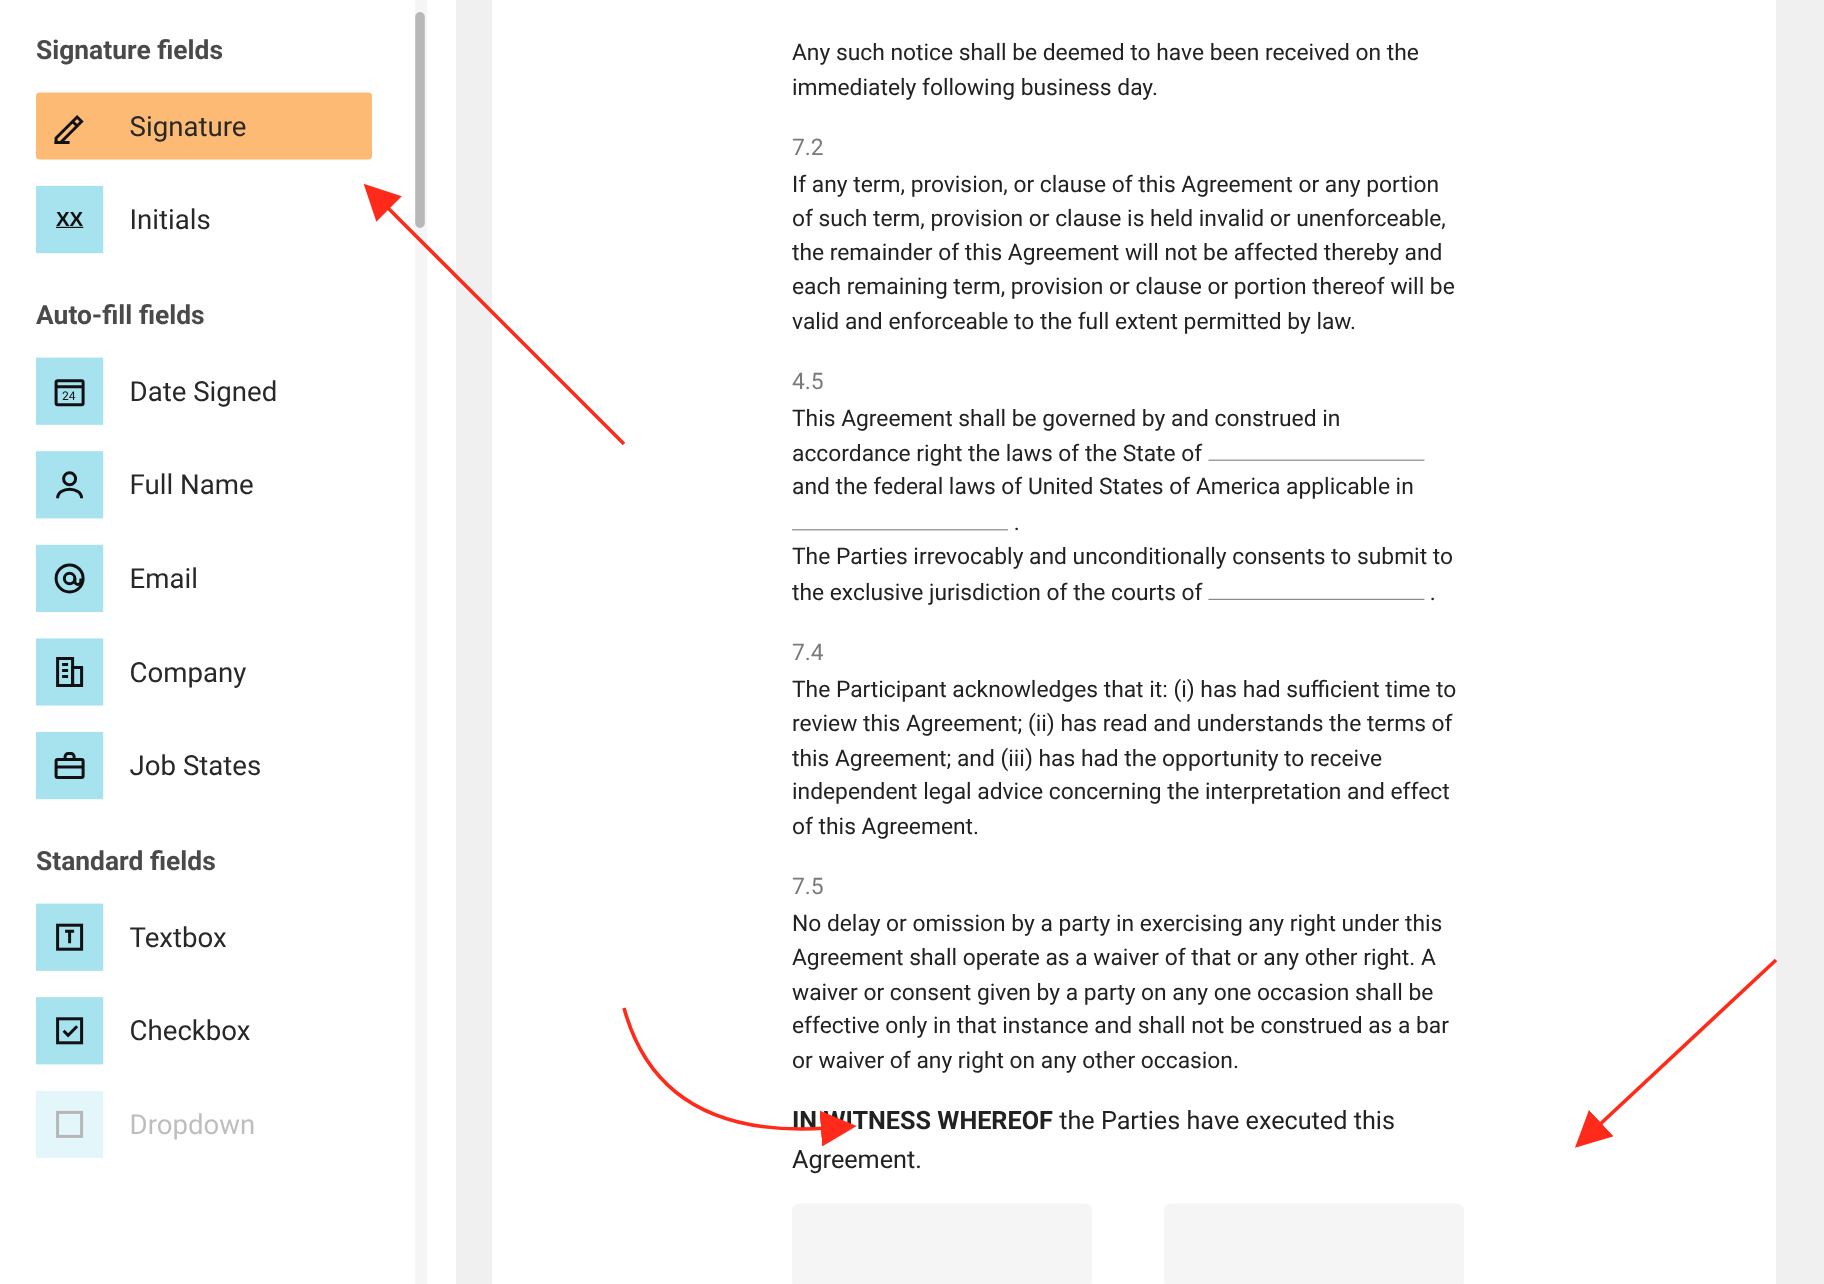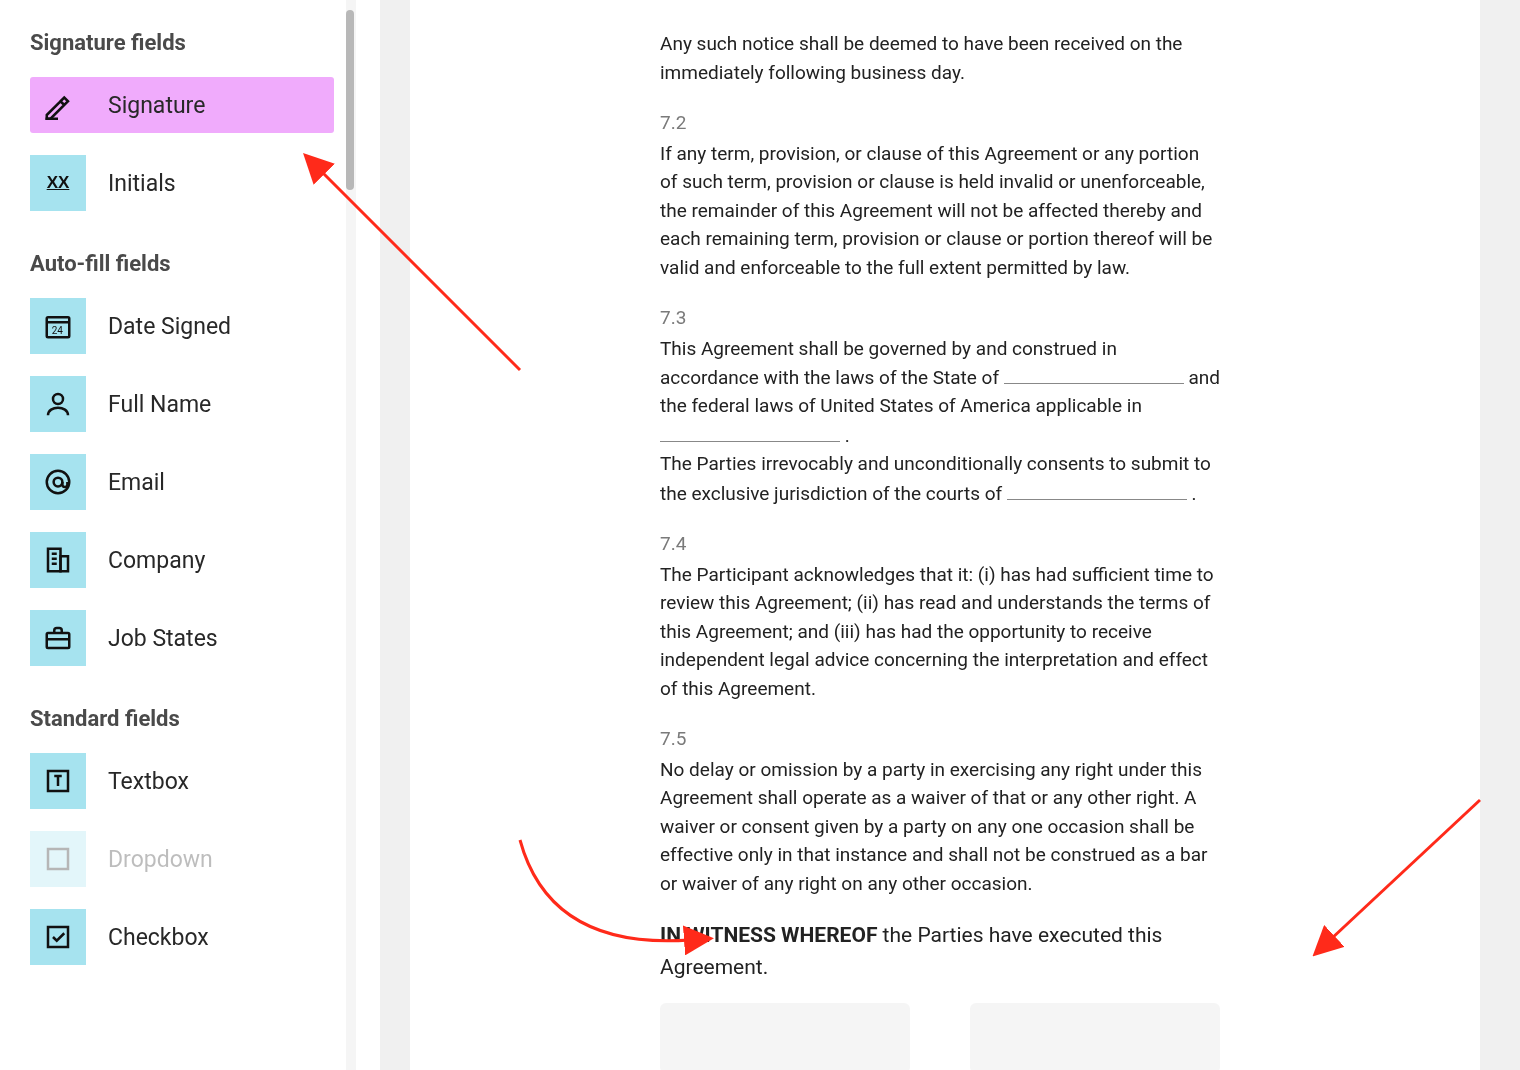"Signature" .field-item.selected { background: #f0abfc -> #fdba74; width: 304px -> 280px }
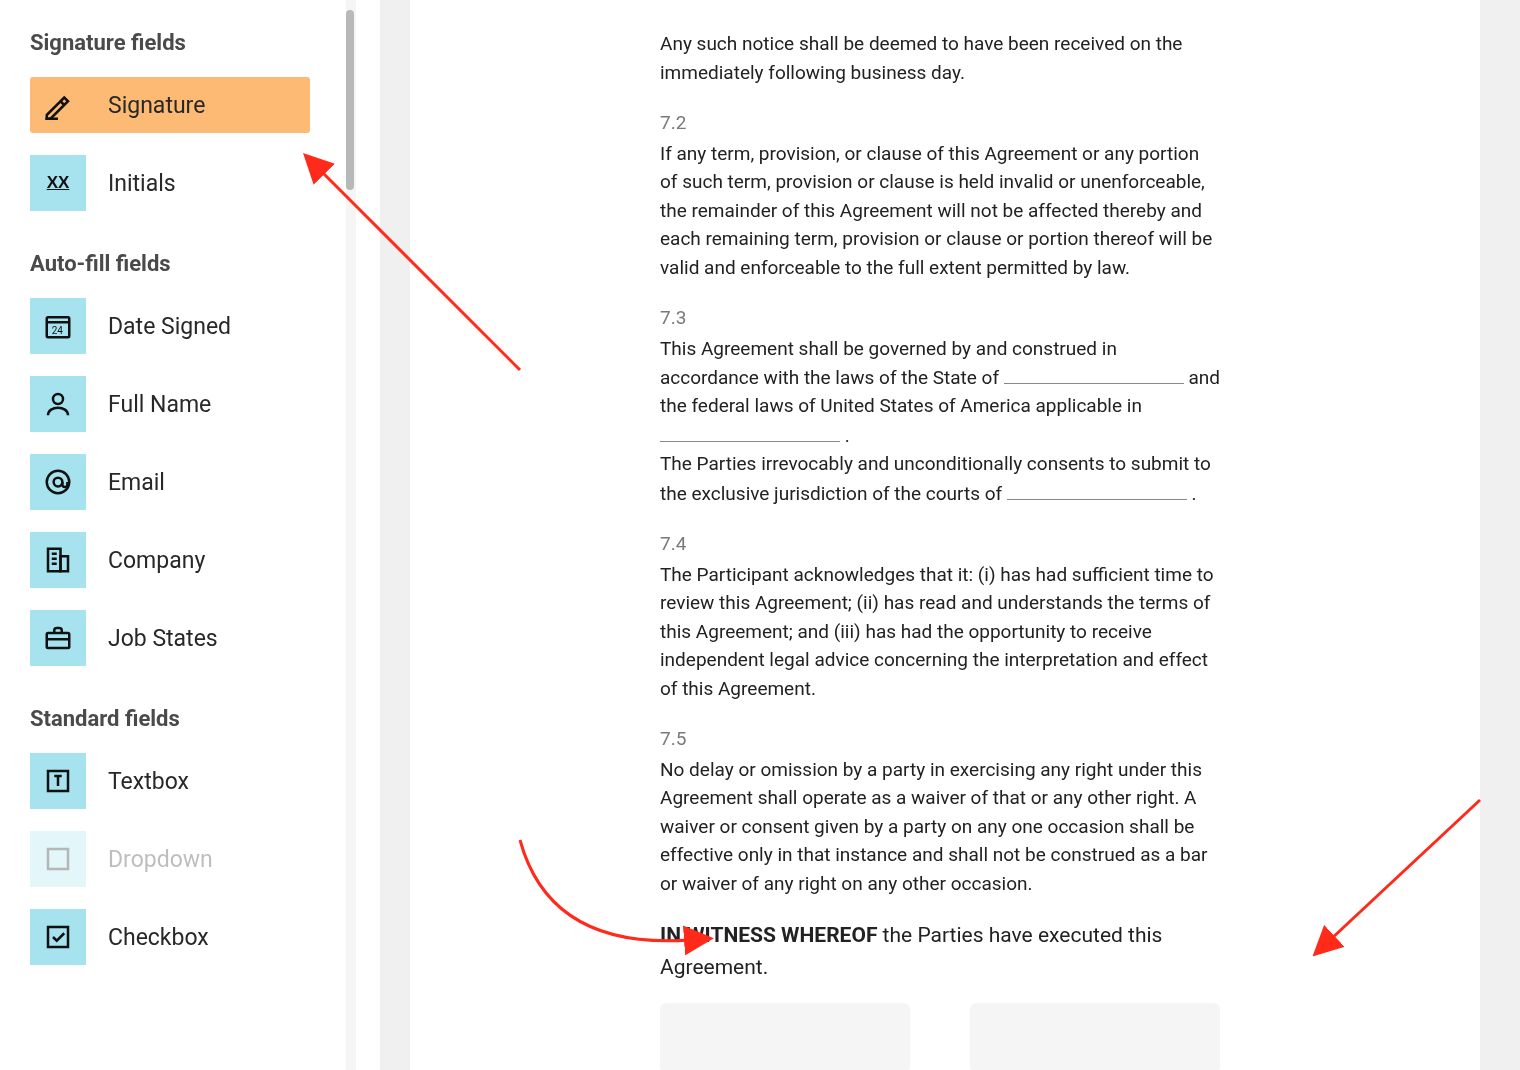"7.3" div.clause-num { text: 7.3 -> 4.5 }
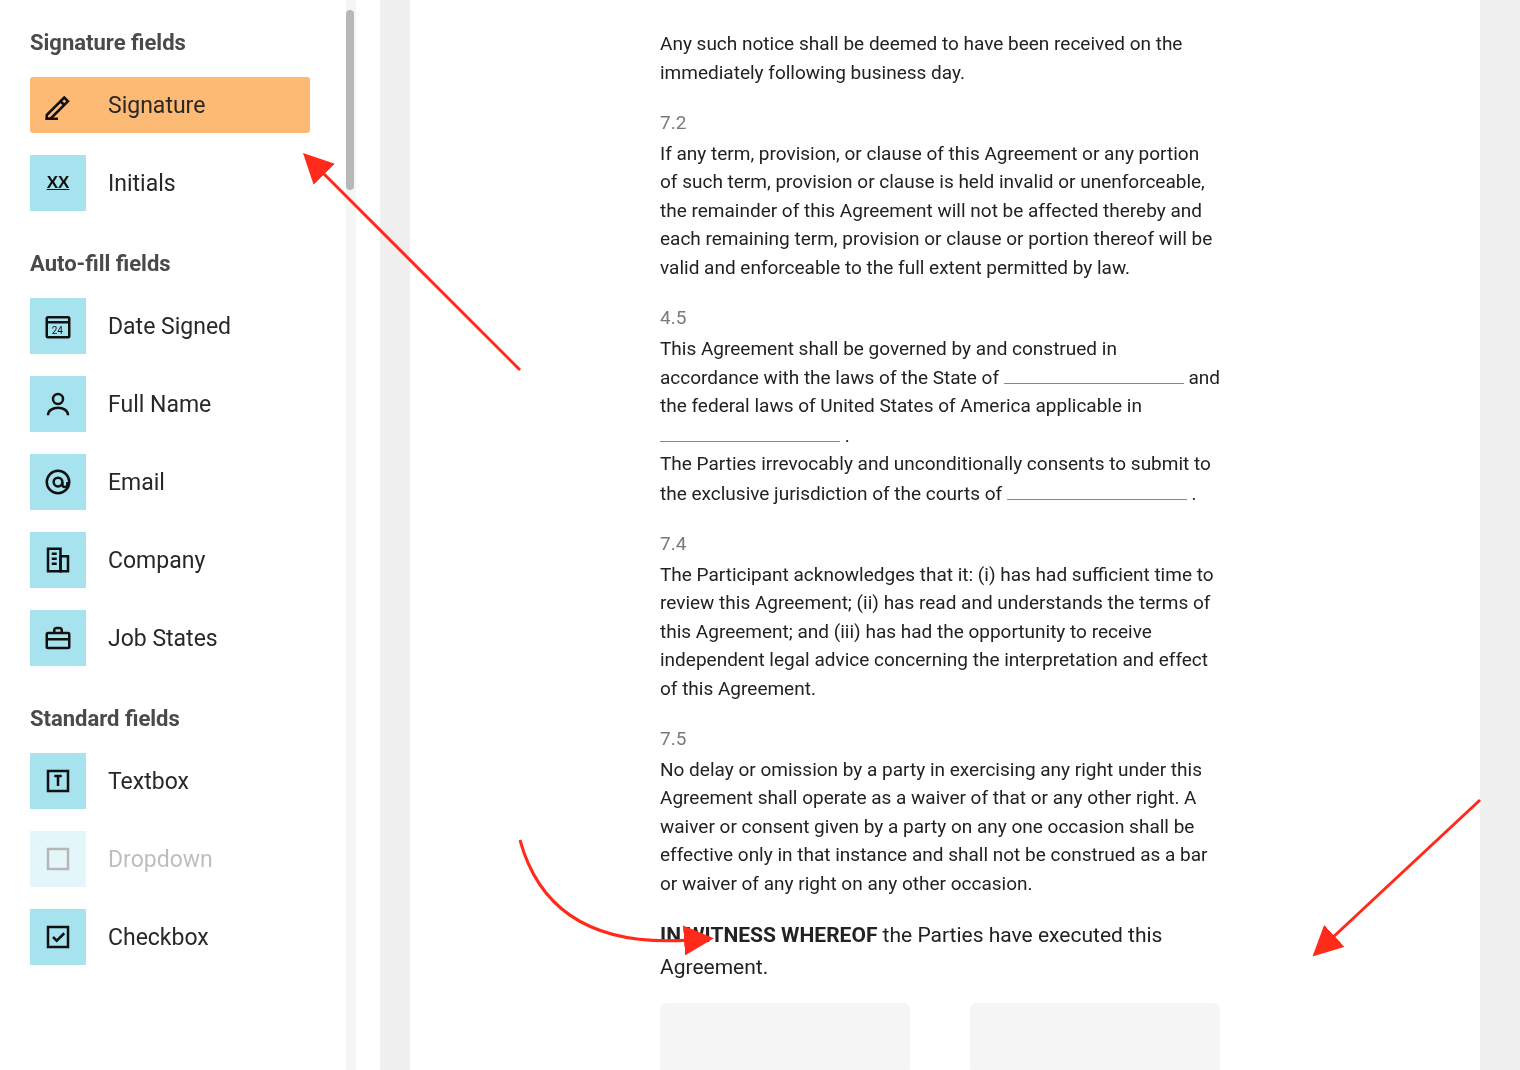"This Agreement shall be governed" span { text: with -> right }
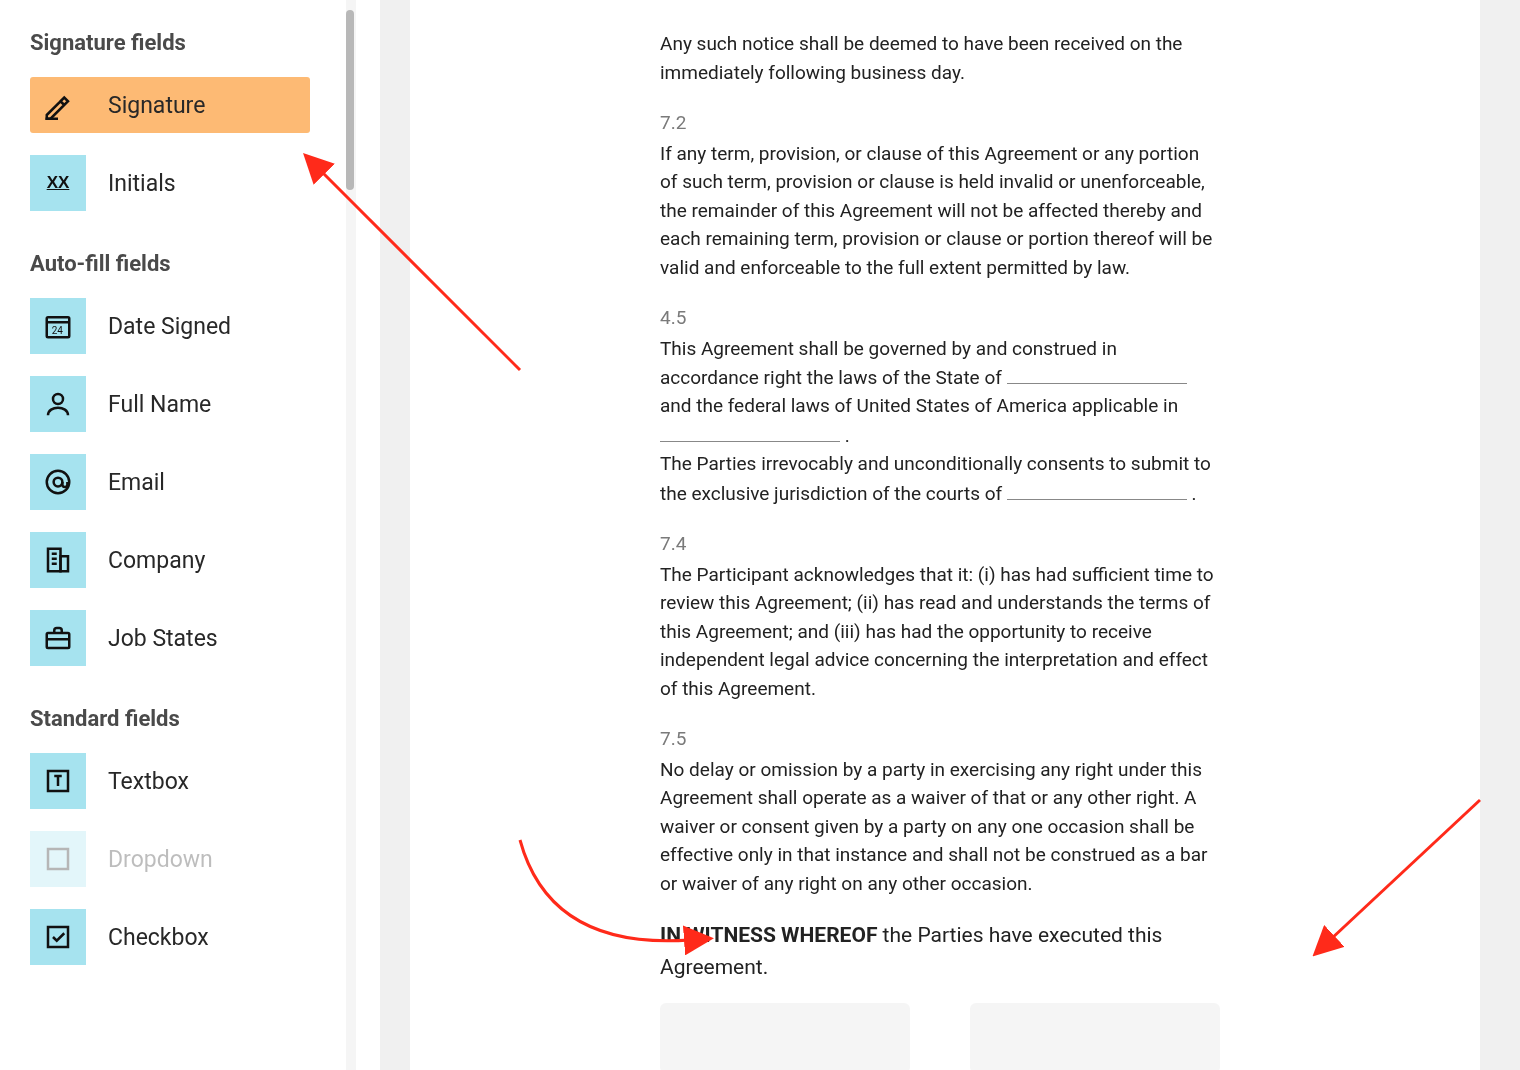"Dropdown" div.field-item { order: before "Checkbox" -> after "Checkbox" }
